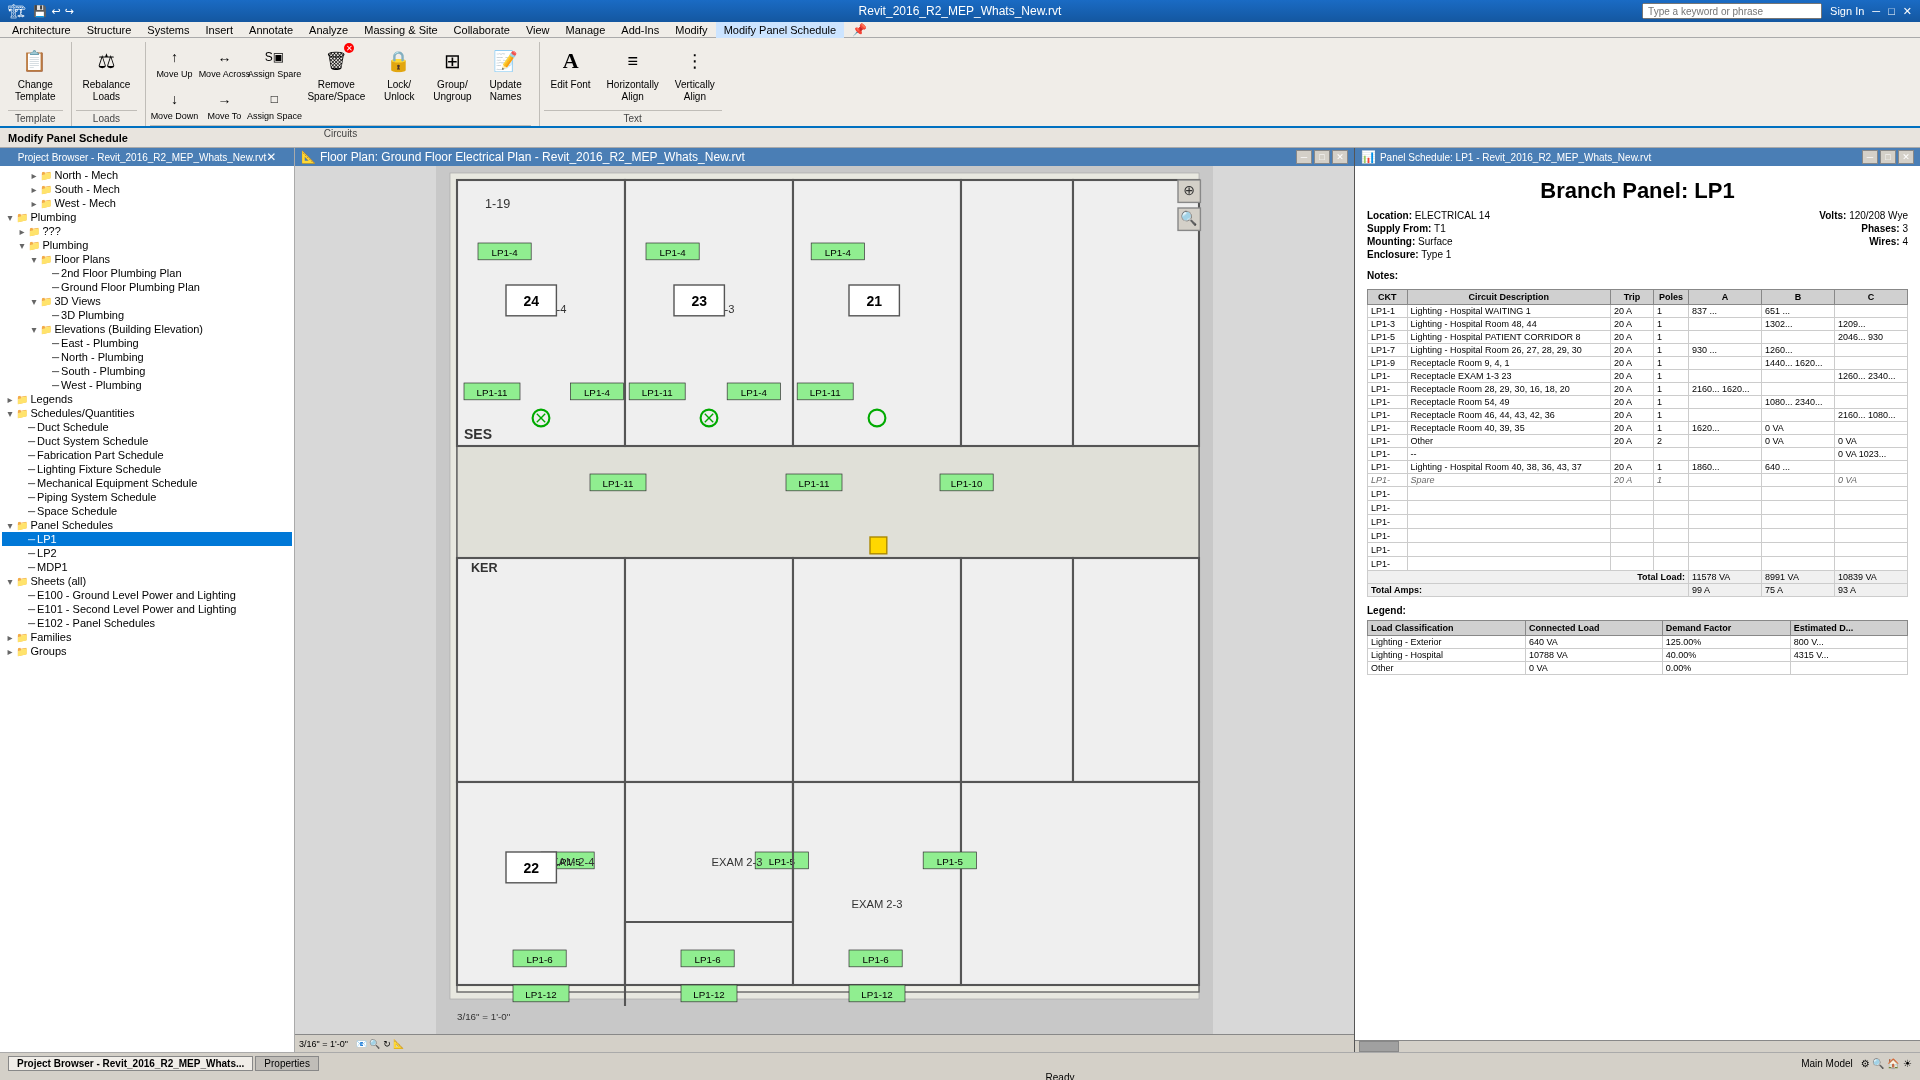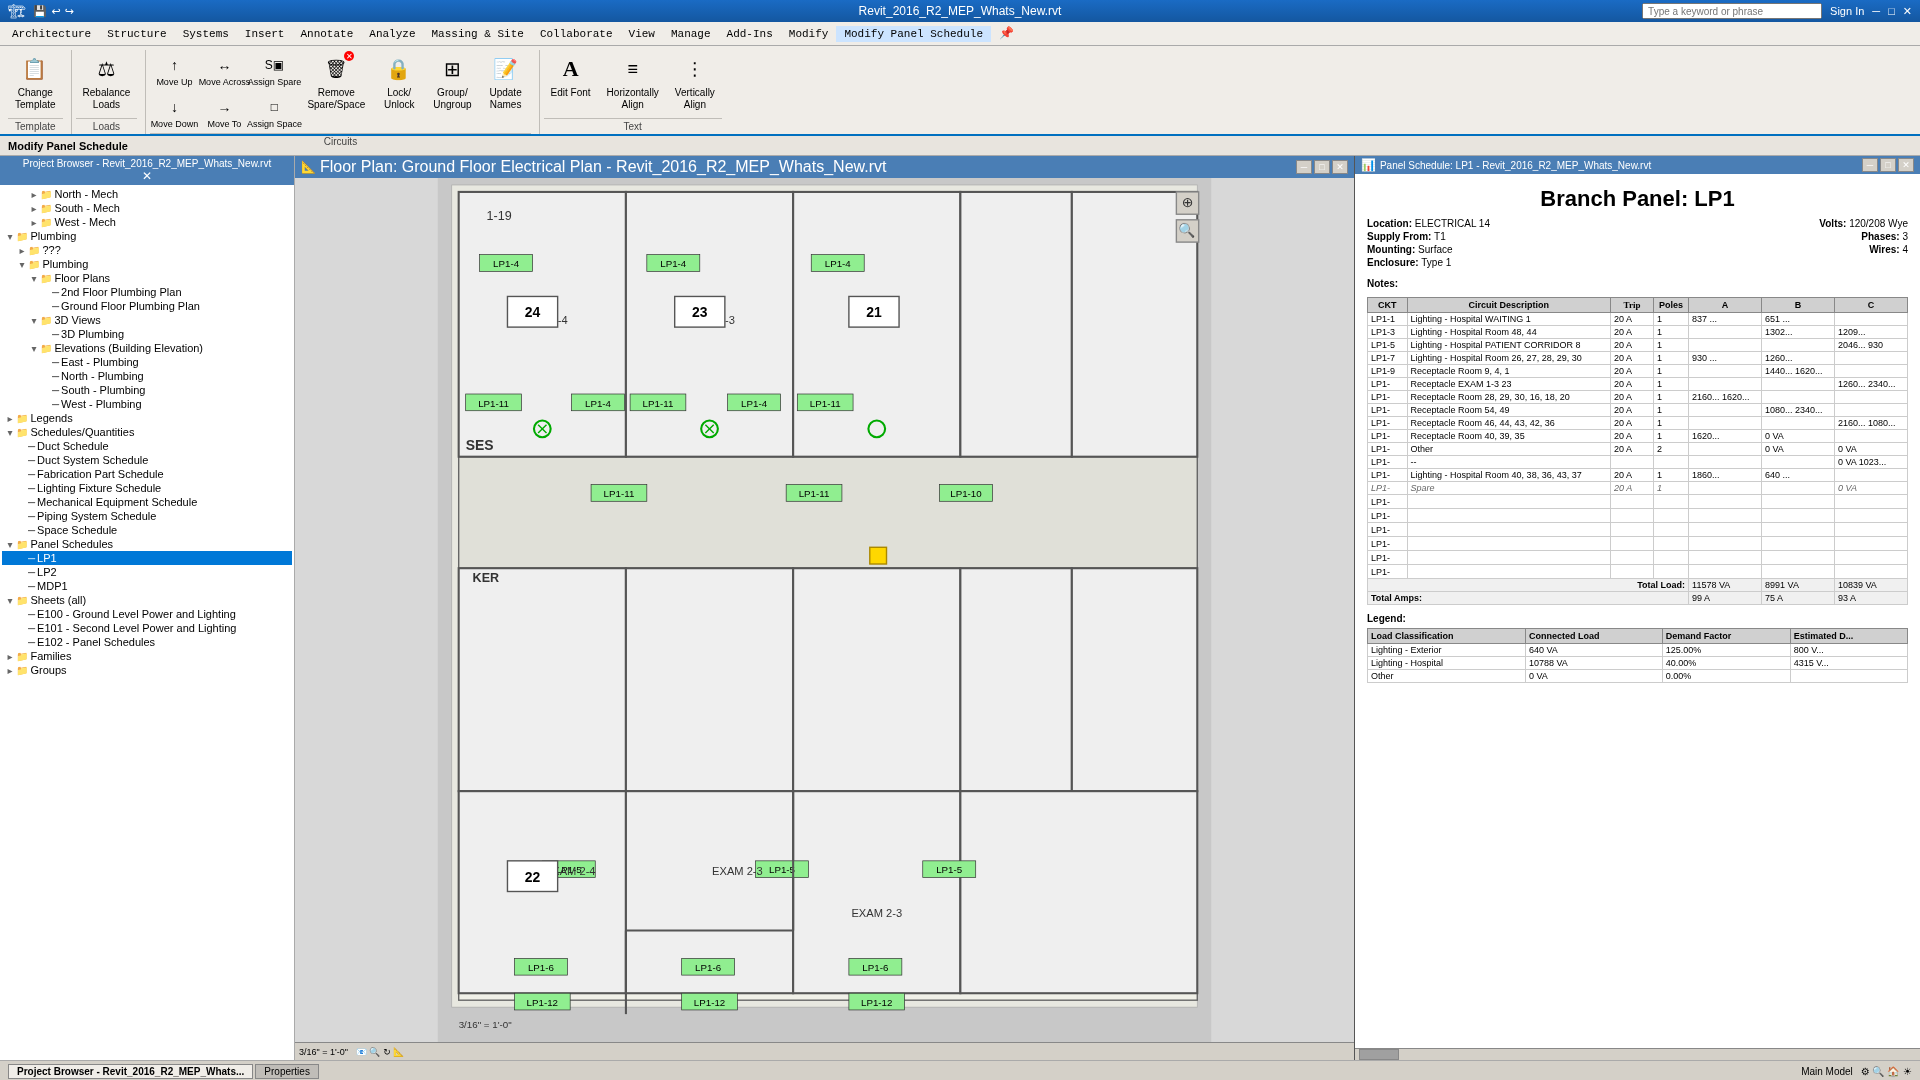"Architecture" .menu-bar { font-family: Liberation Mono, monospace -> none; height: 24px -> 16px }
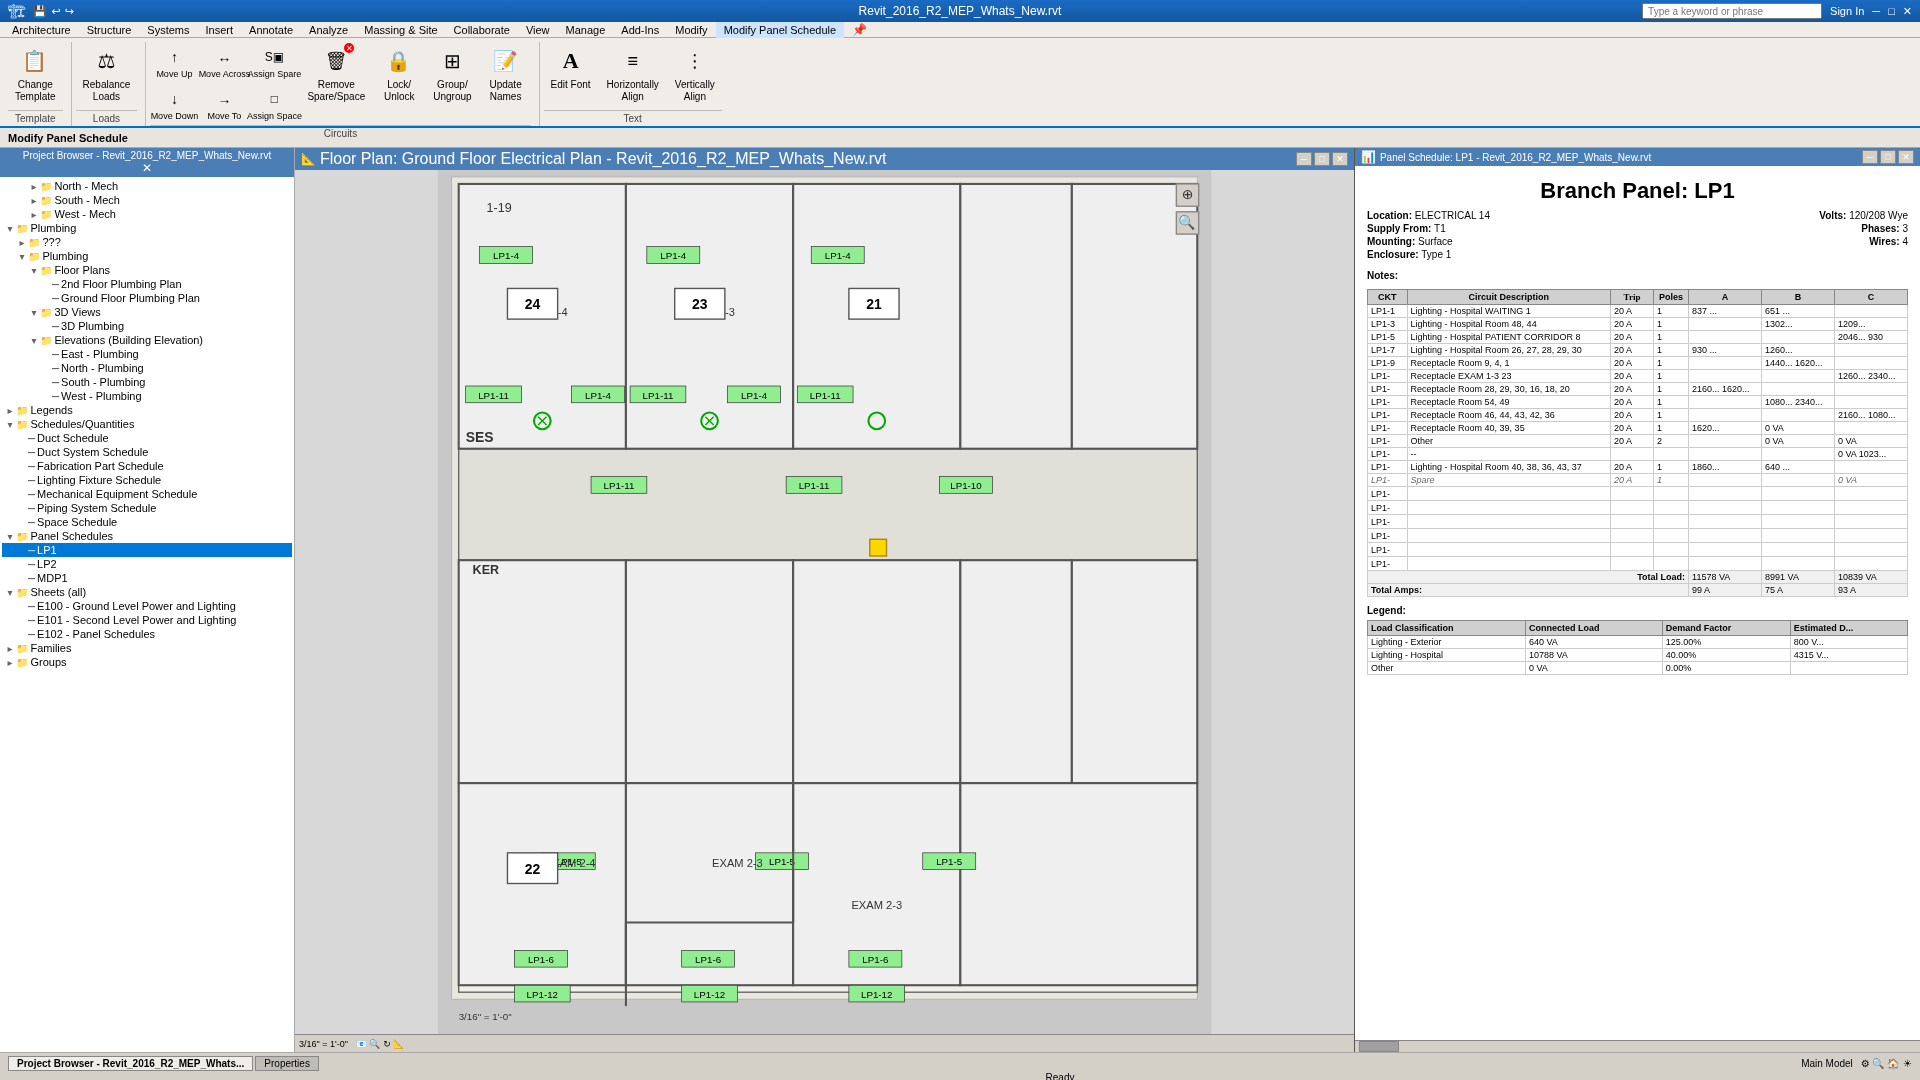"Project Browser -" .panel-header { flex-direction: column -> none }
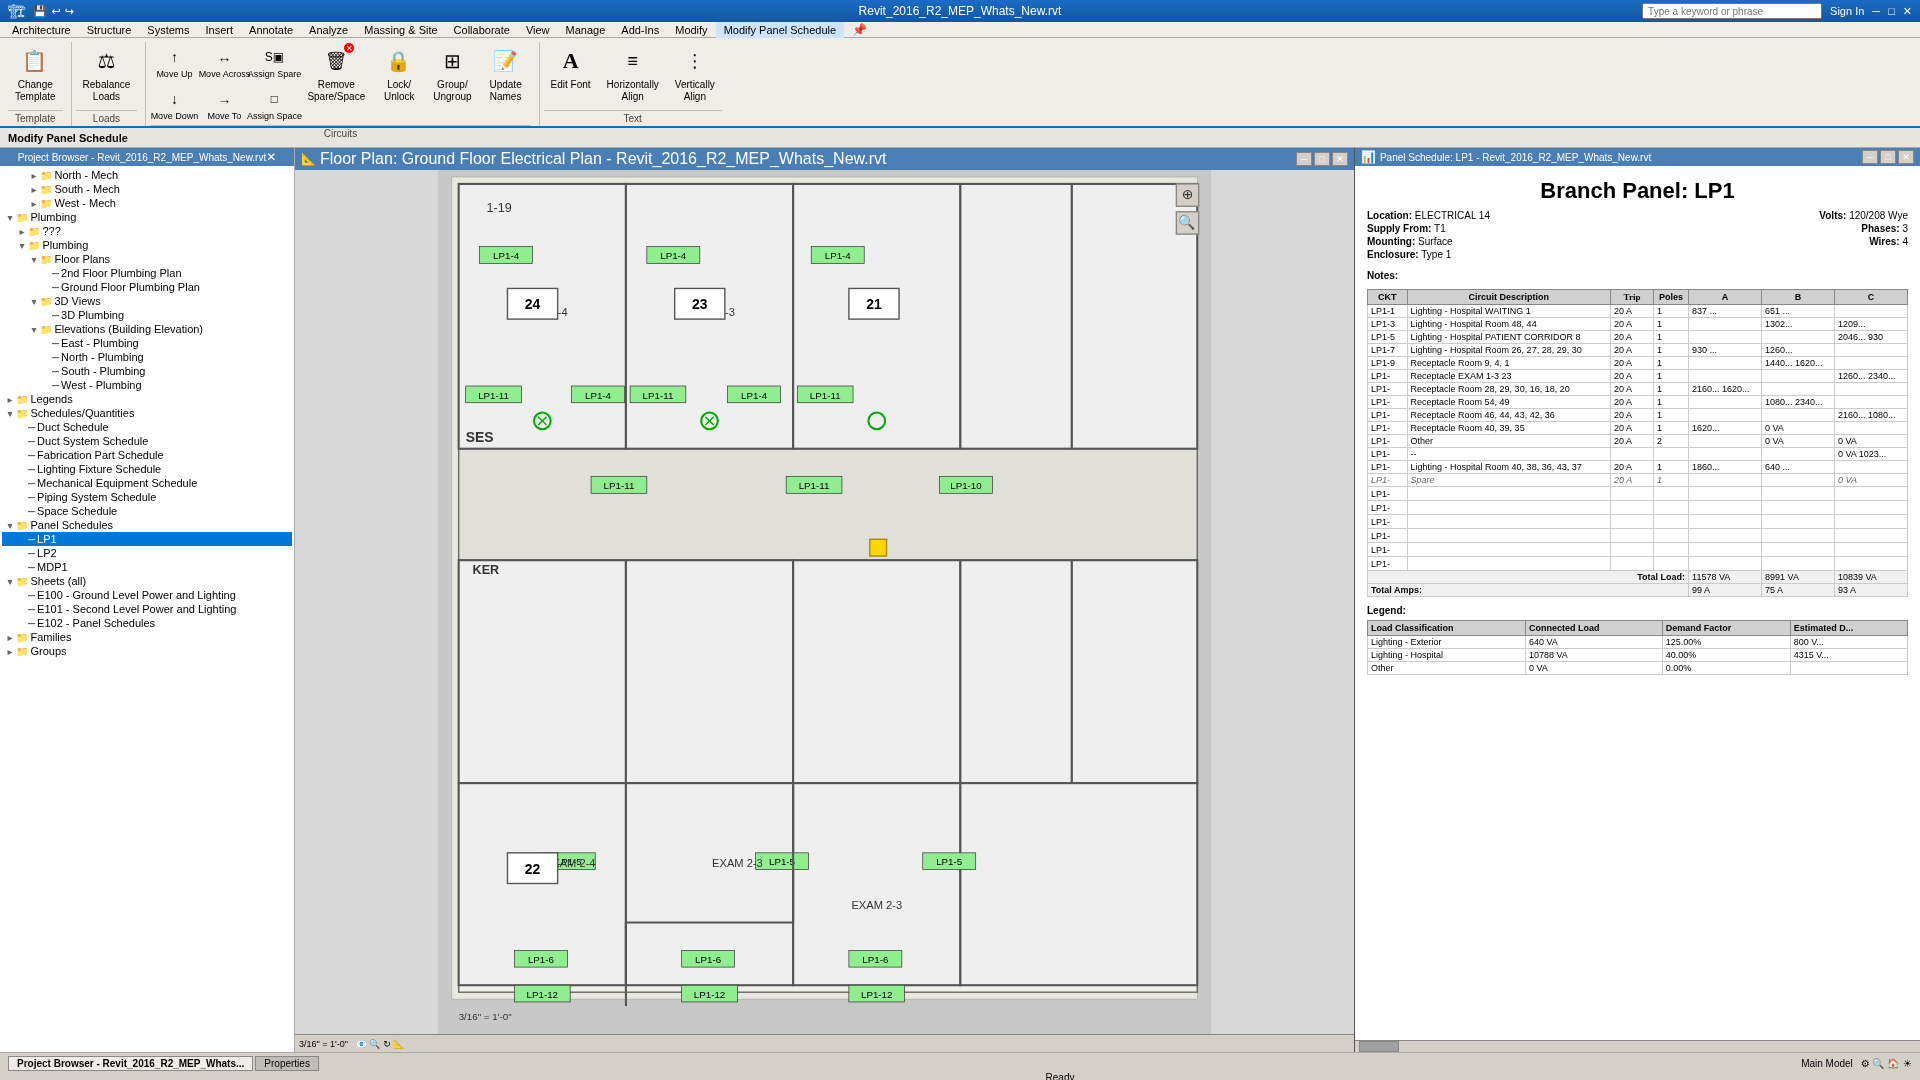"Floor Plan: Ground Floor Electrical" span { font-size: 16px -> 12px }
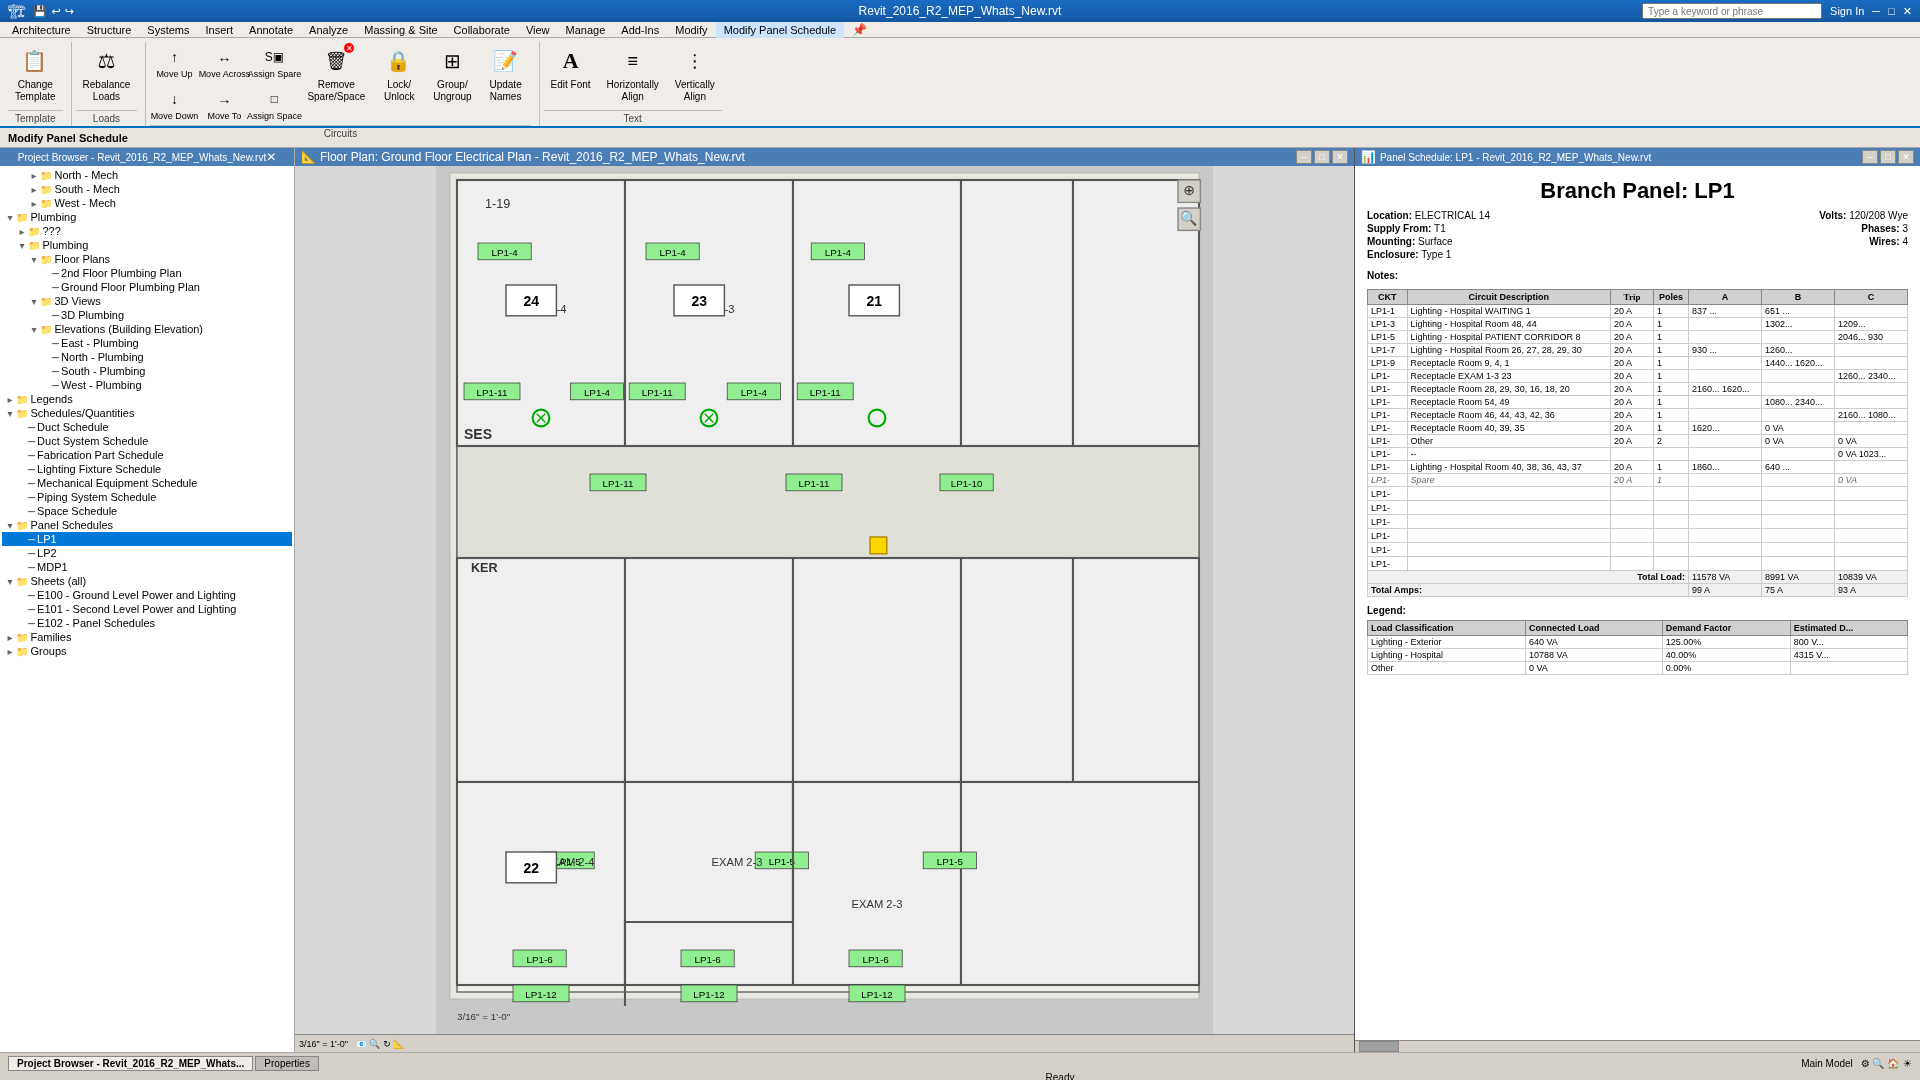"Trip" th { font-family: Liberation Serif, serif -> none }
